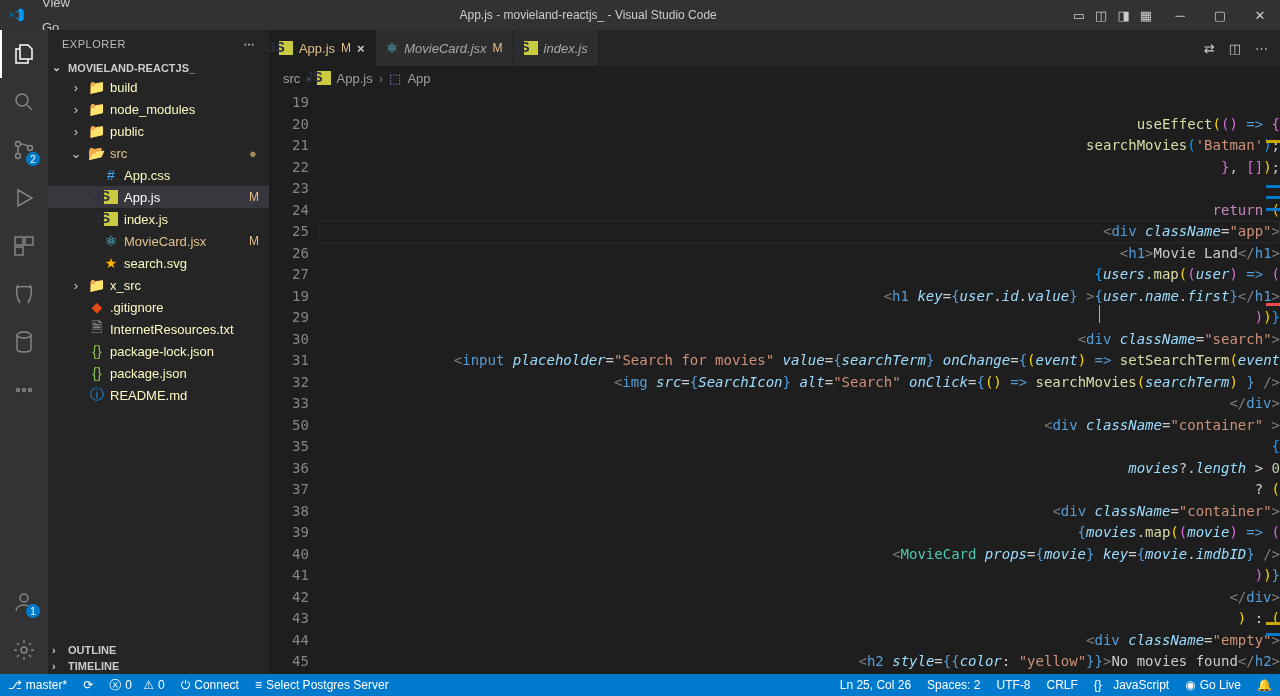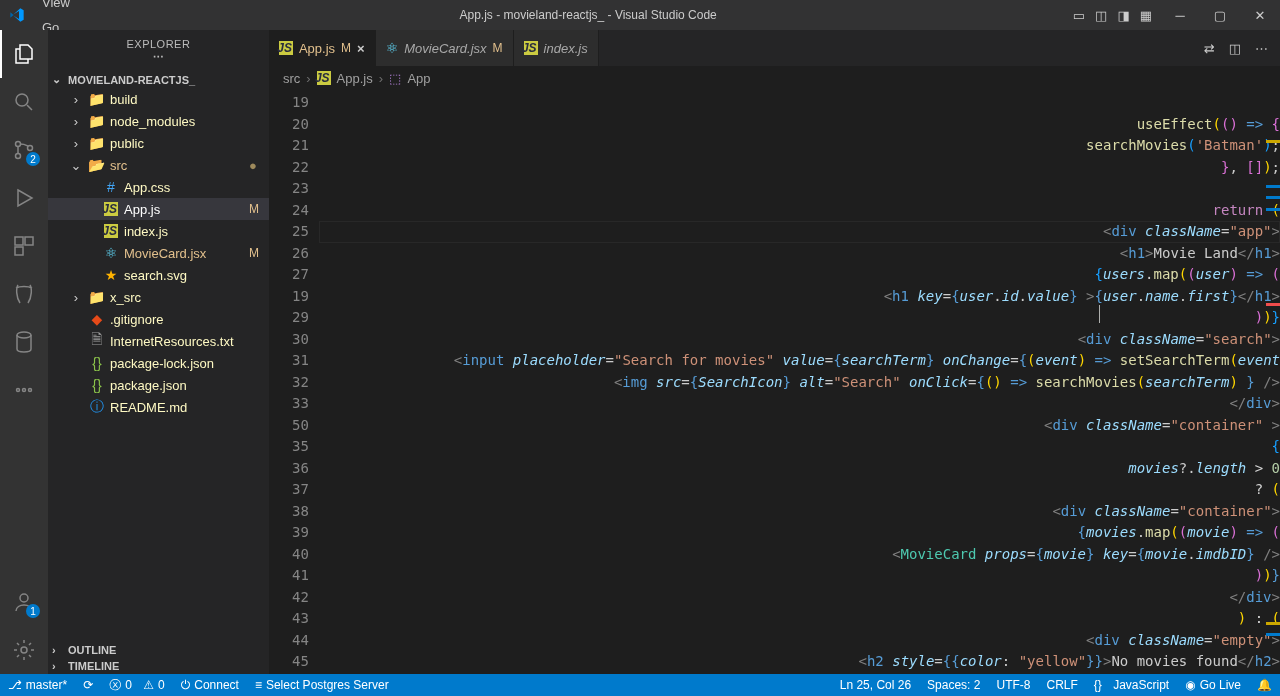"EXPLORER" .sidebar-header { align-items: center -> flex-start; flex-direction: column -> none }
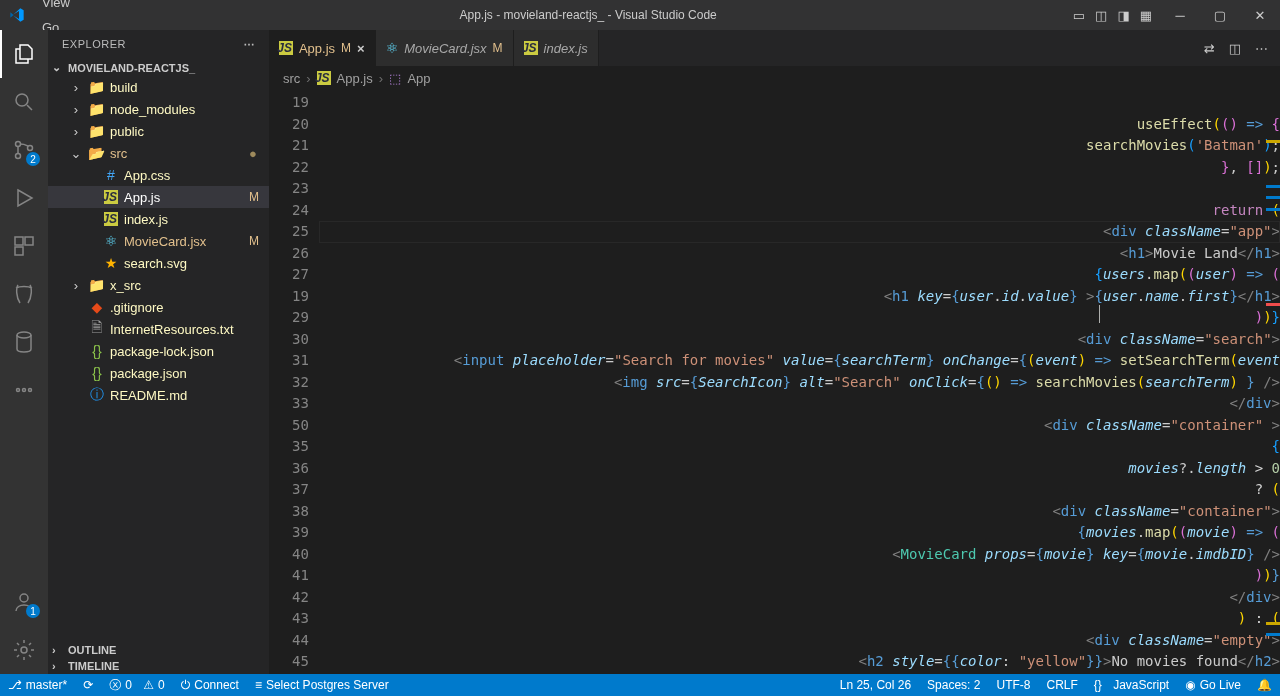"JS" .js-ic { font-size: 12px -> 14px; font-style: italic -> none; padding: 0 1px 0 0 -> 0 8px 0 0 }
